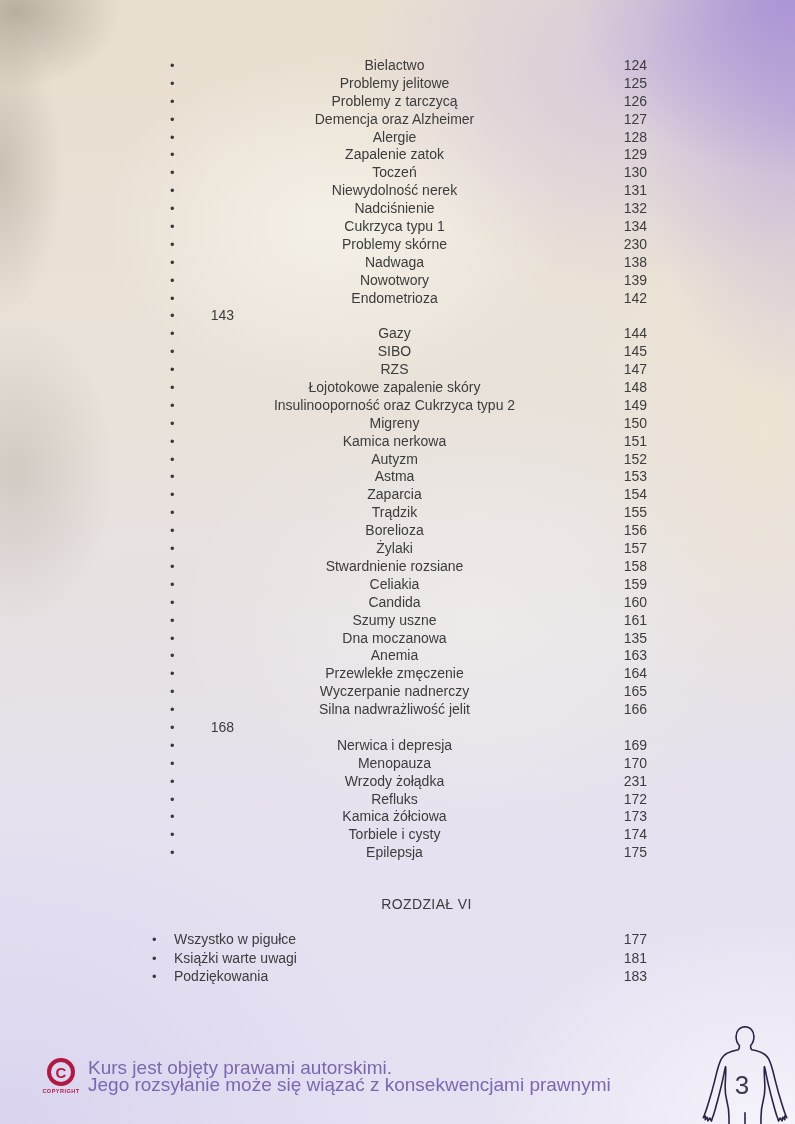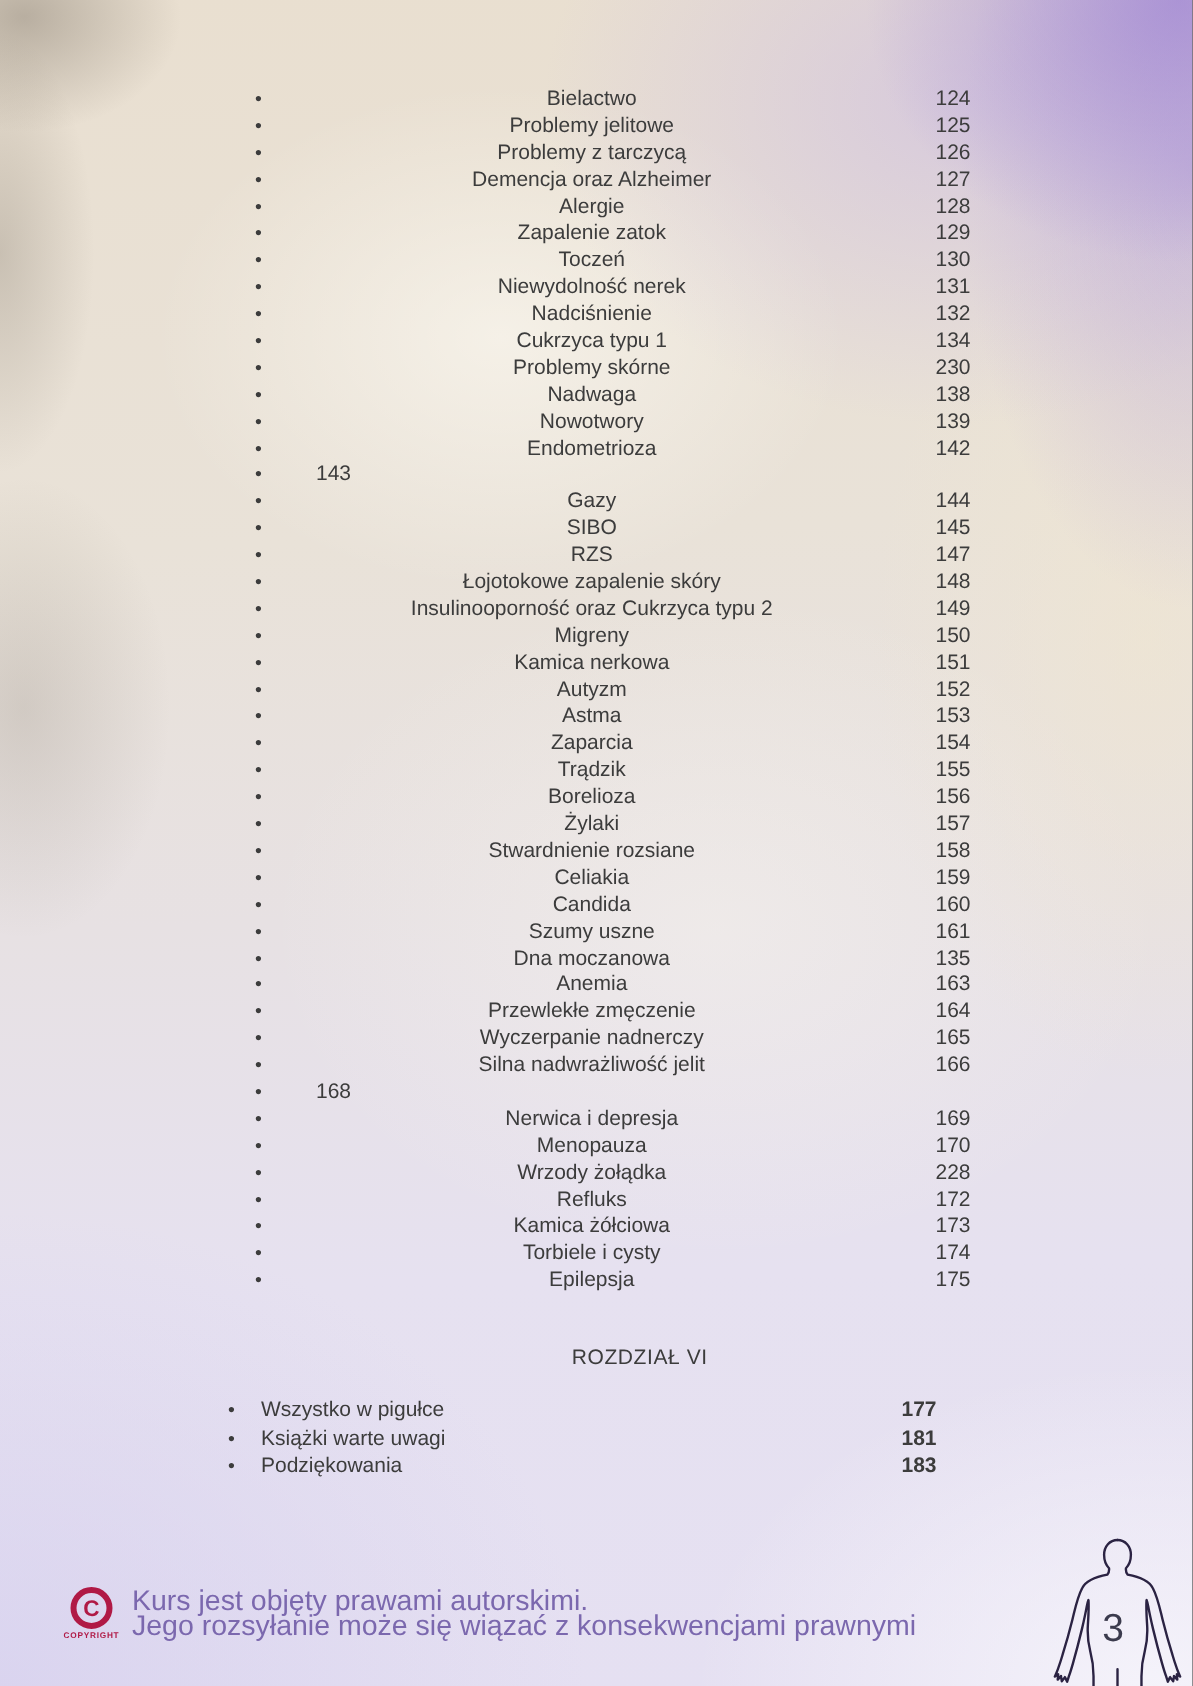"228" span.num { text: 228 -> 231 }
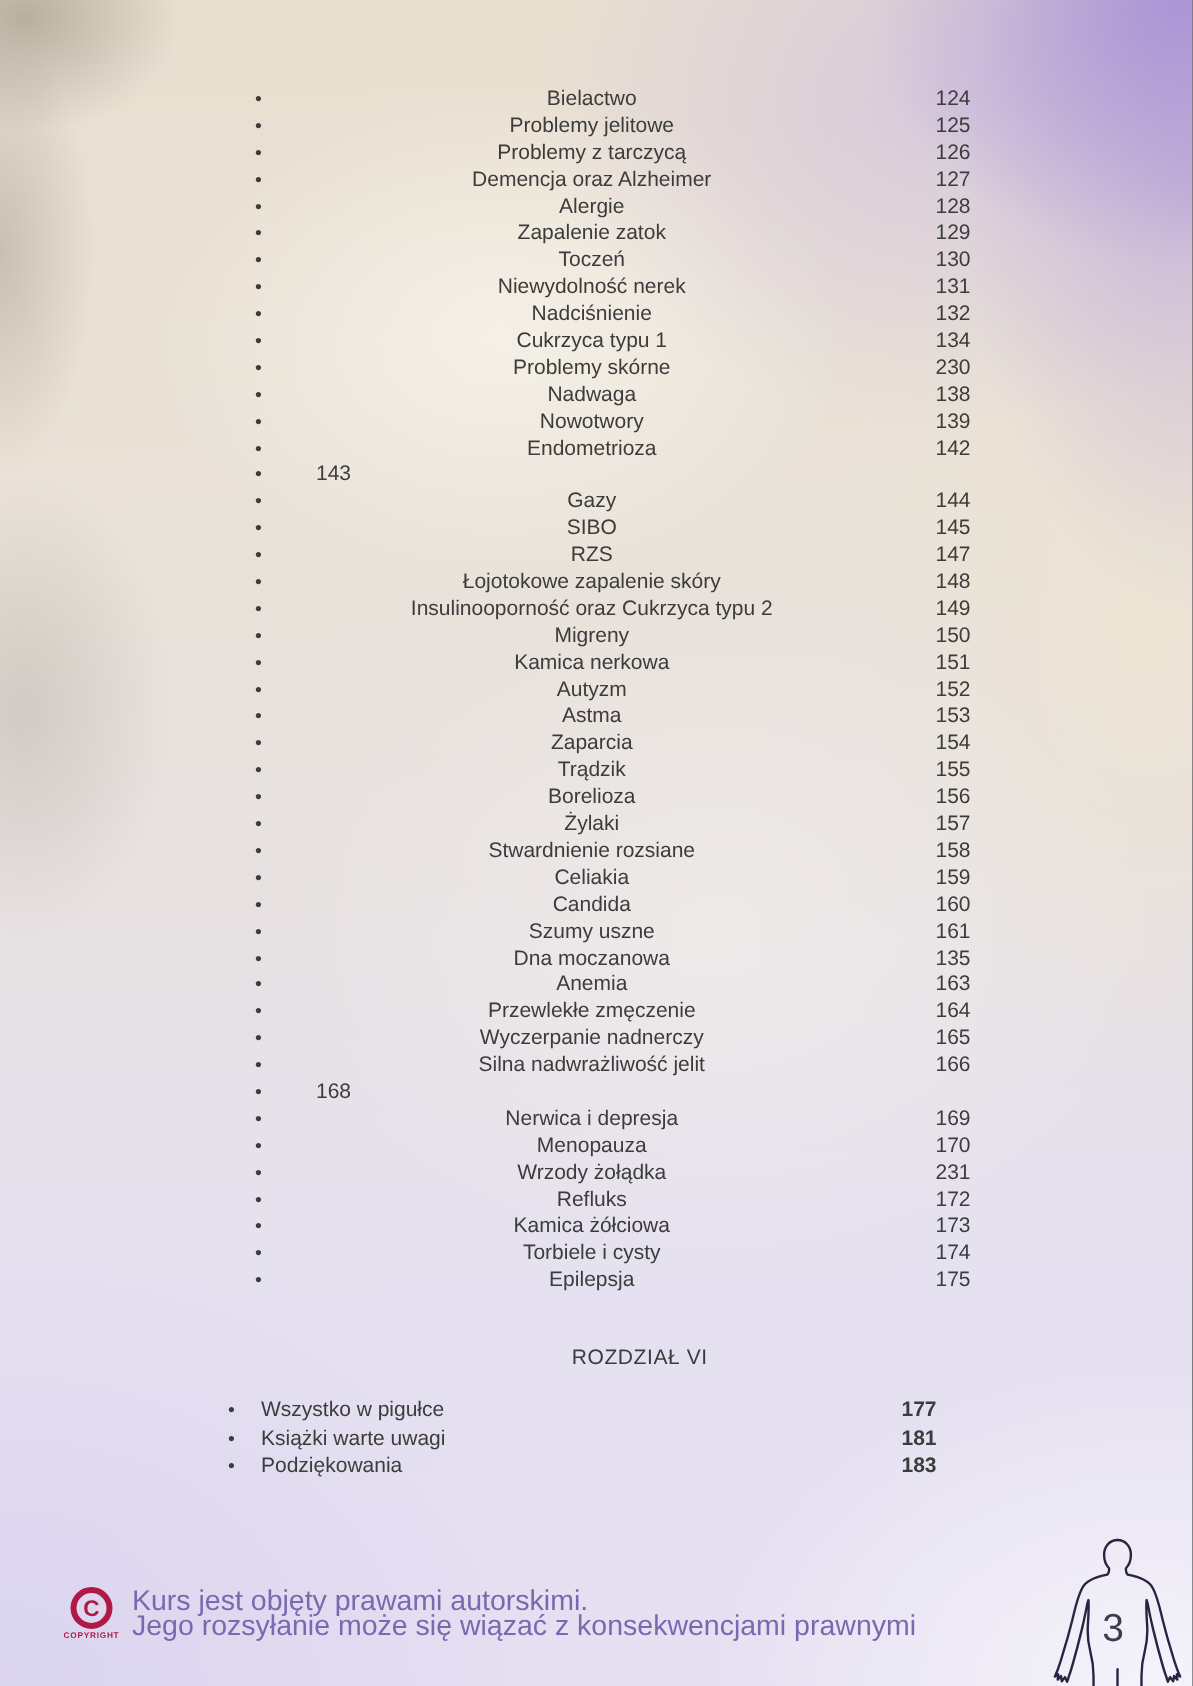"177" .chapter-list .num { font-weight: bold -> none; text-align: left -> right }
